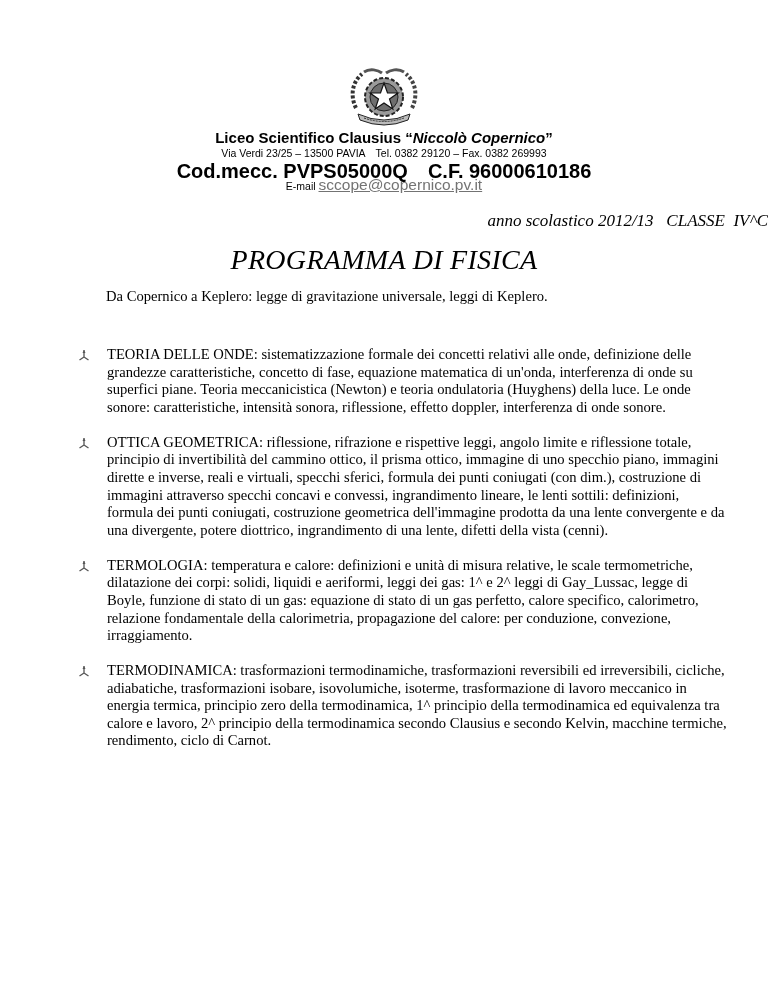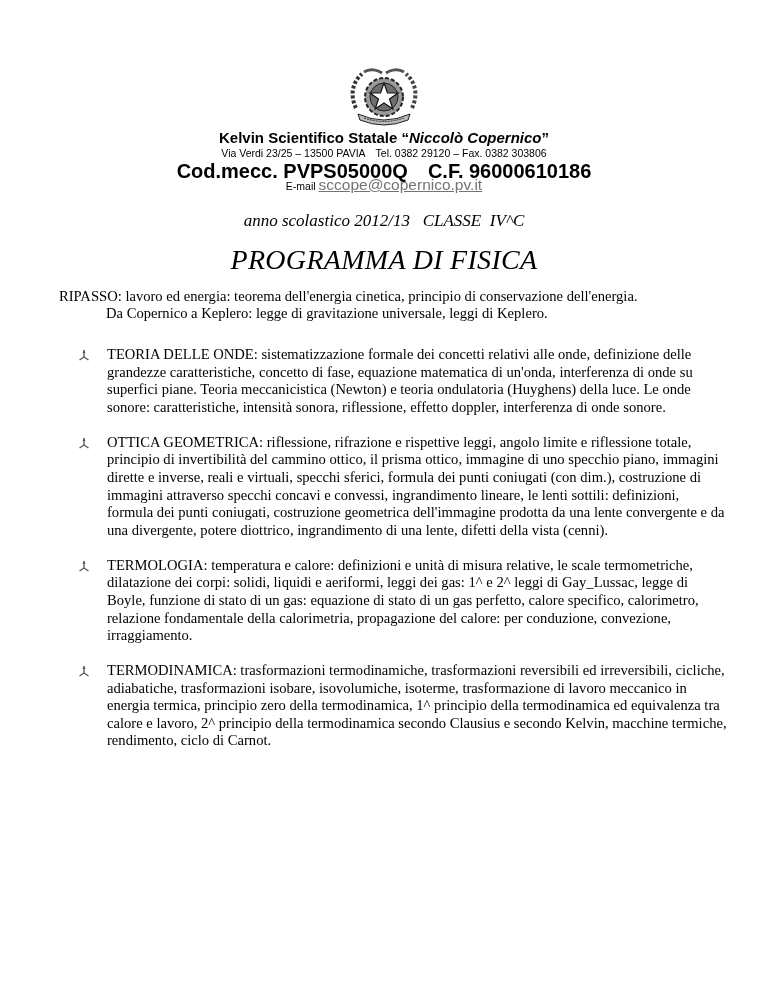"Kelvin Scientifico Statale “" span { text: Kelvin Scientifico Statale -> Liceo Scientifico Clausius }
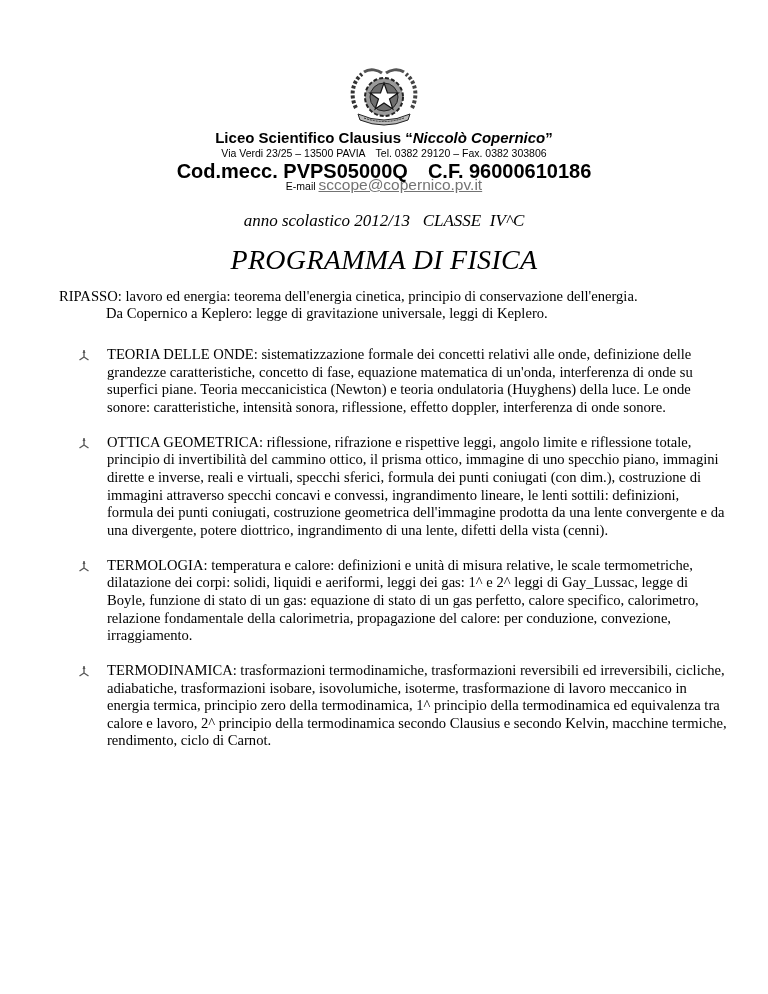"Tel. 0382 29120 – Fax." span { text: 303806 -> 269993 }
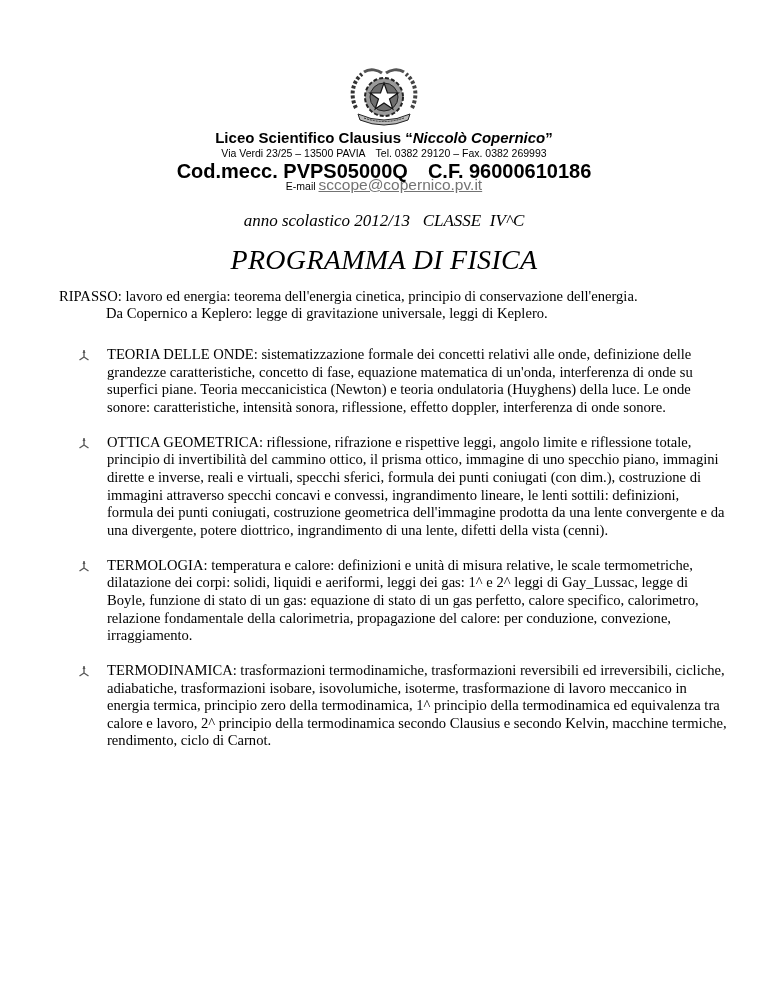"anno scolastico 2012/13 CLASSE IV^C" .year { text-align: none -> right }
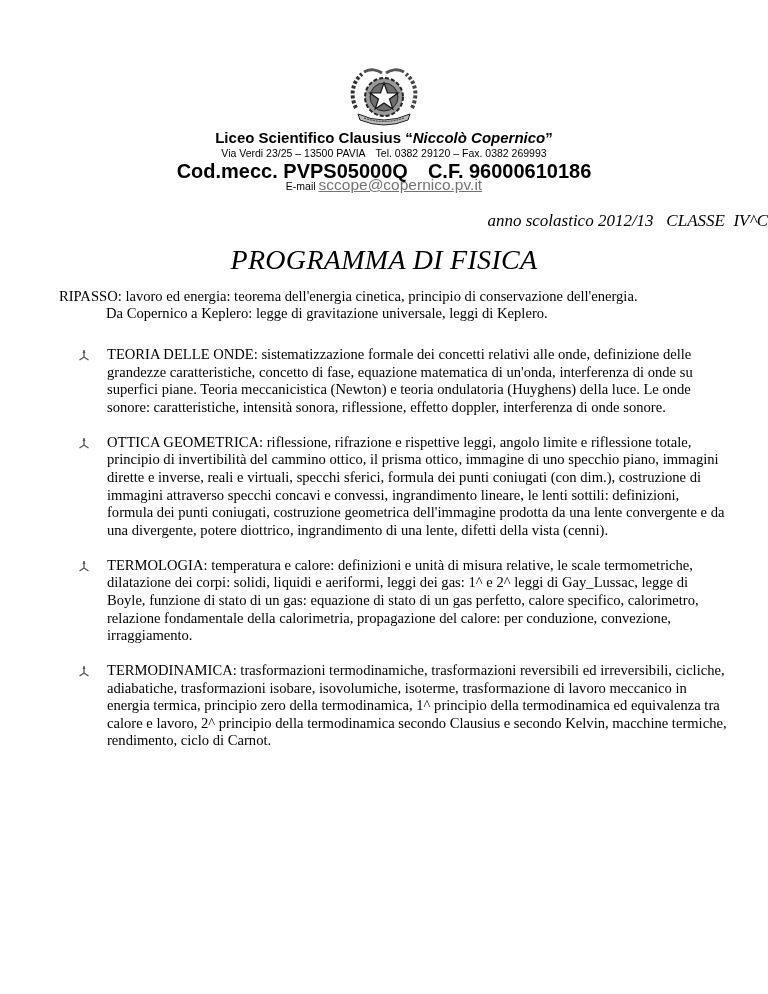"RIPASSO: lavoro ed energia: teorema" p { html: <p>RIPASSO: lavoro ed energia: teorema dell'energia cinetica, principio di conservazione dell'energia.</p> -> none }
